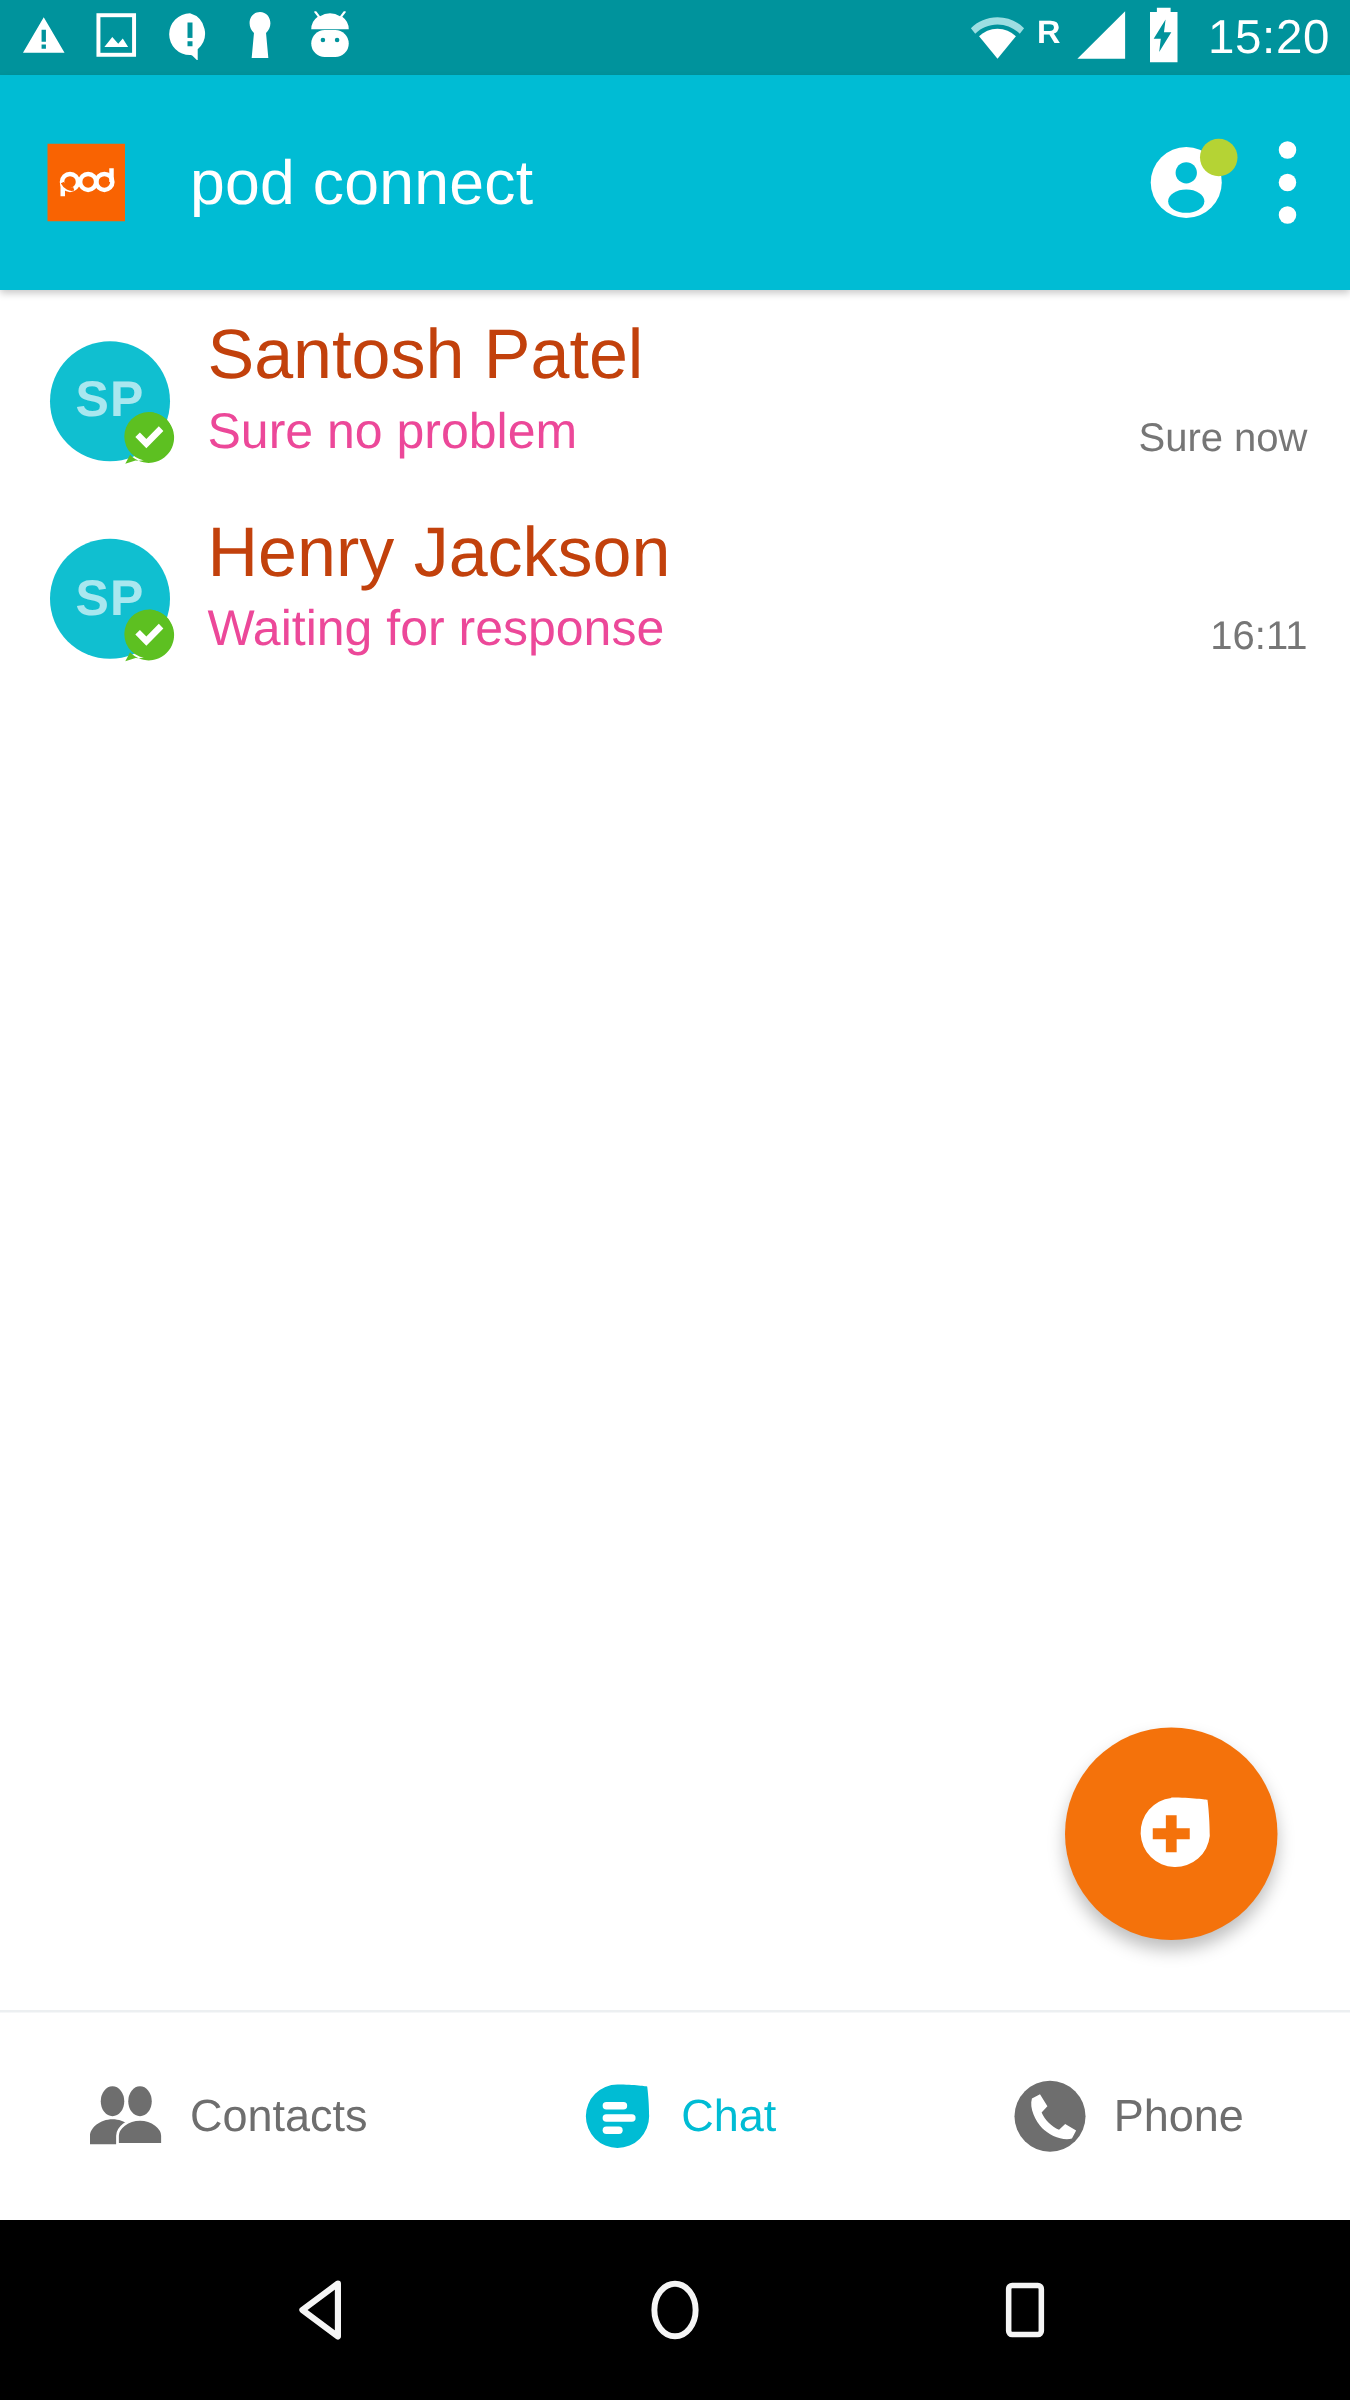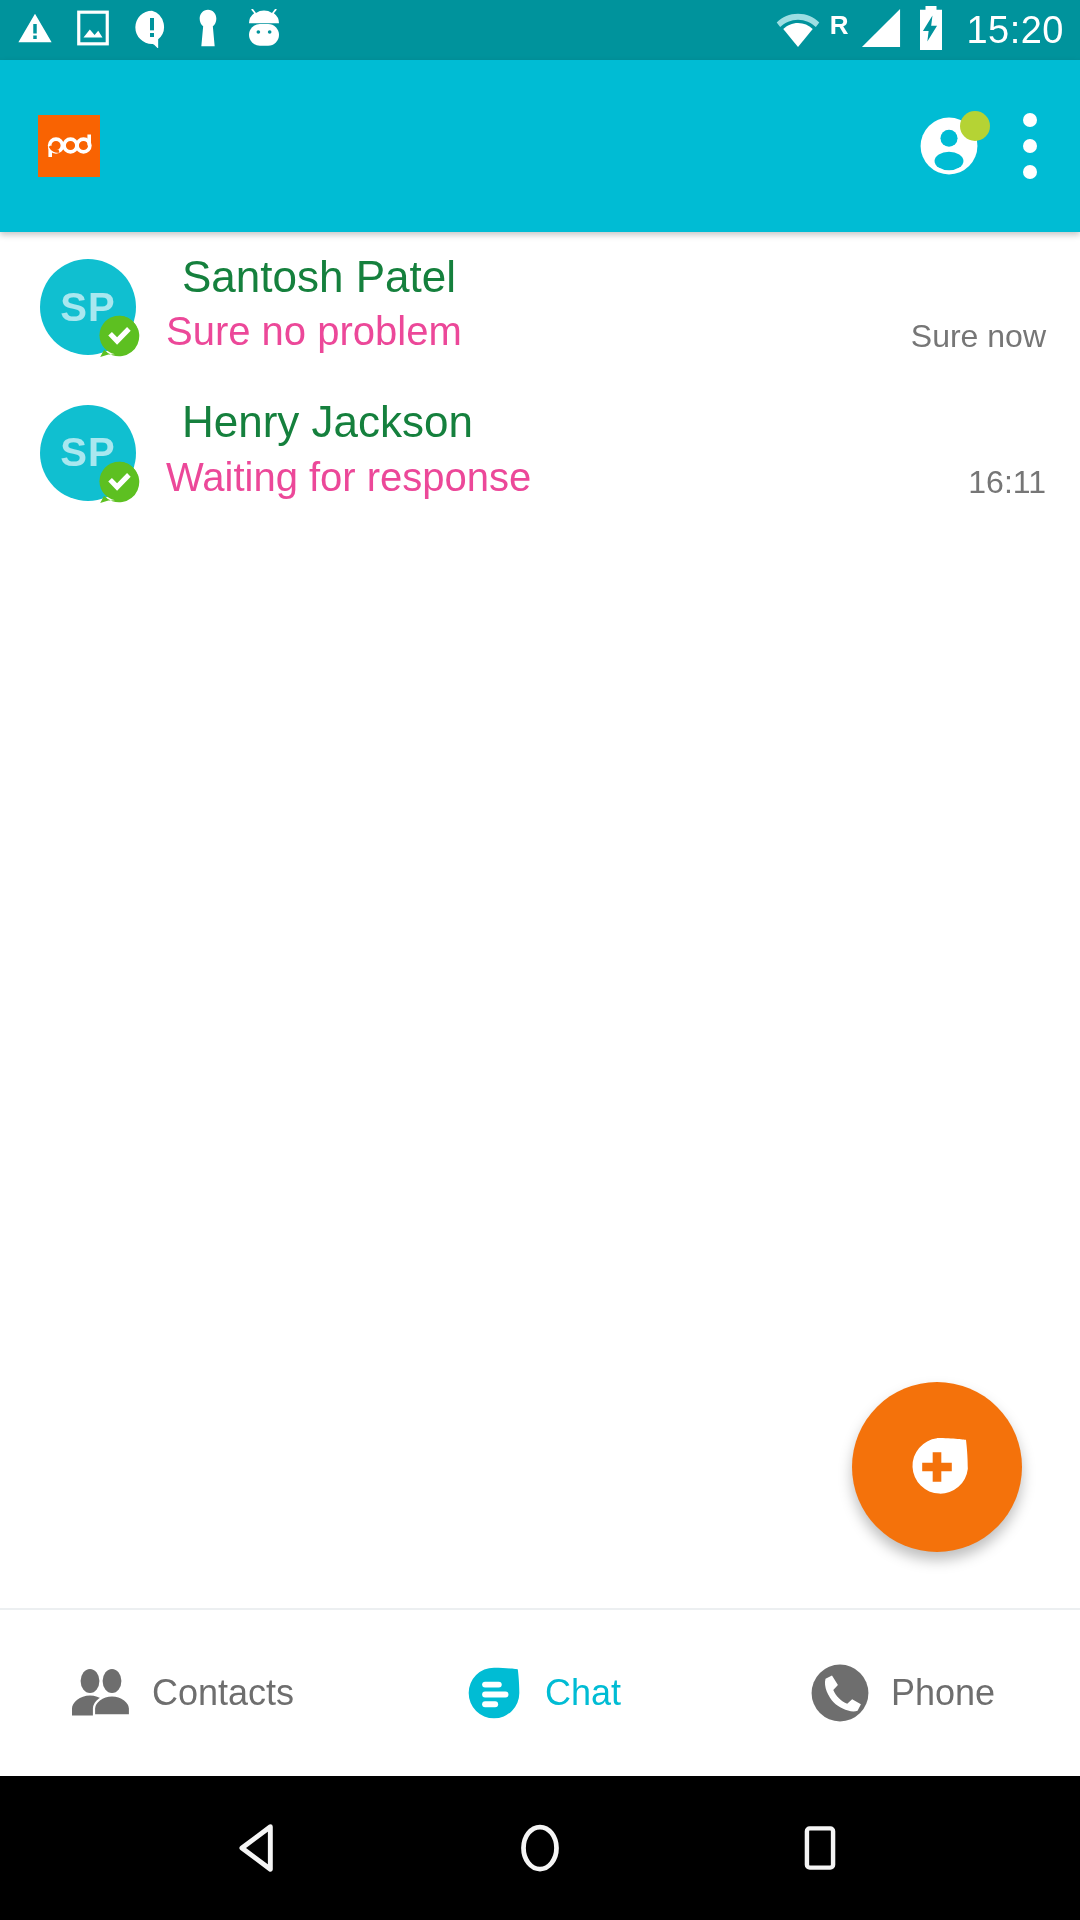"pod connect" div.app-title { html: none -> <div>pod connect</div> }
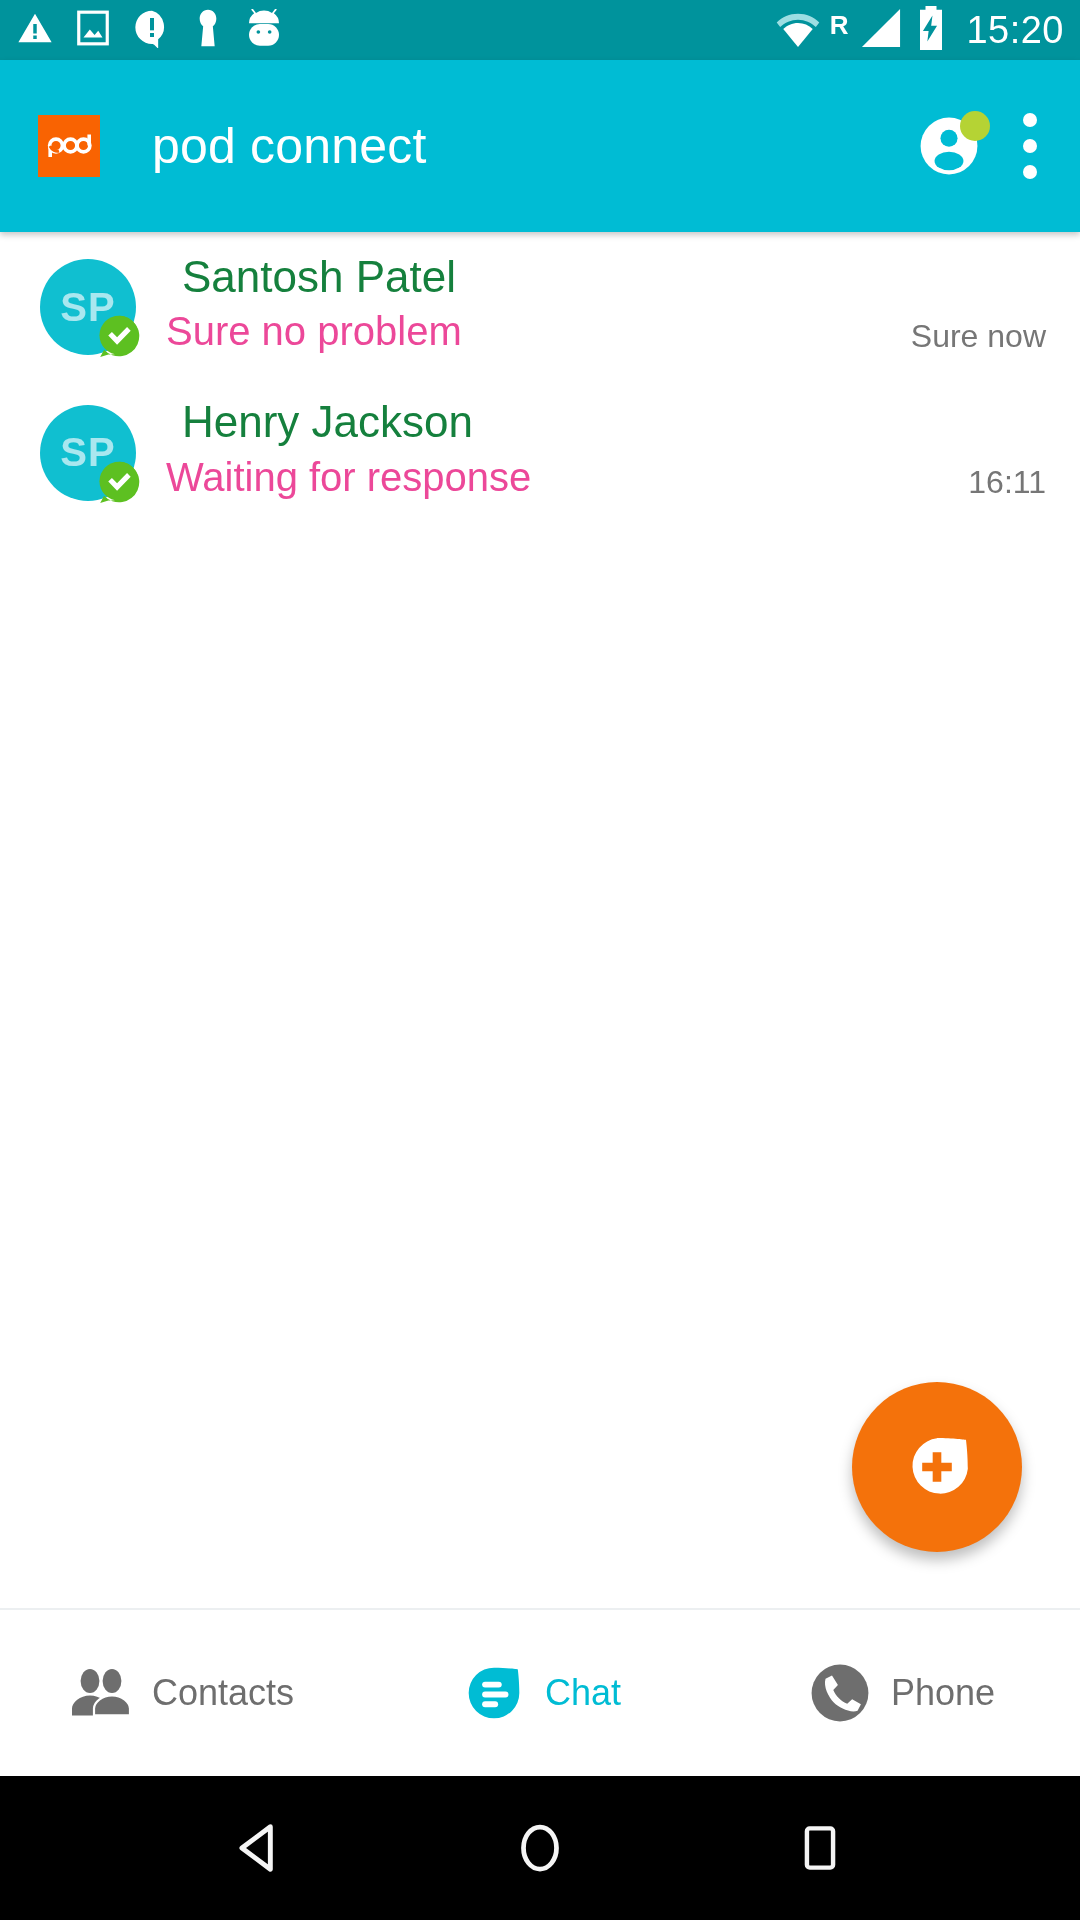"Santosh Patel" .row-name { color: #15803d -> #c2410c; font-size: 44px -> 56px; margin-left: 16px -> none }
